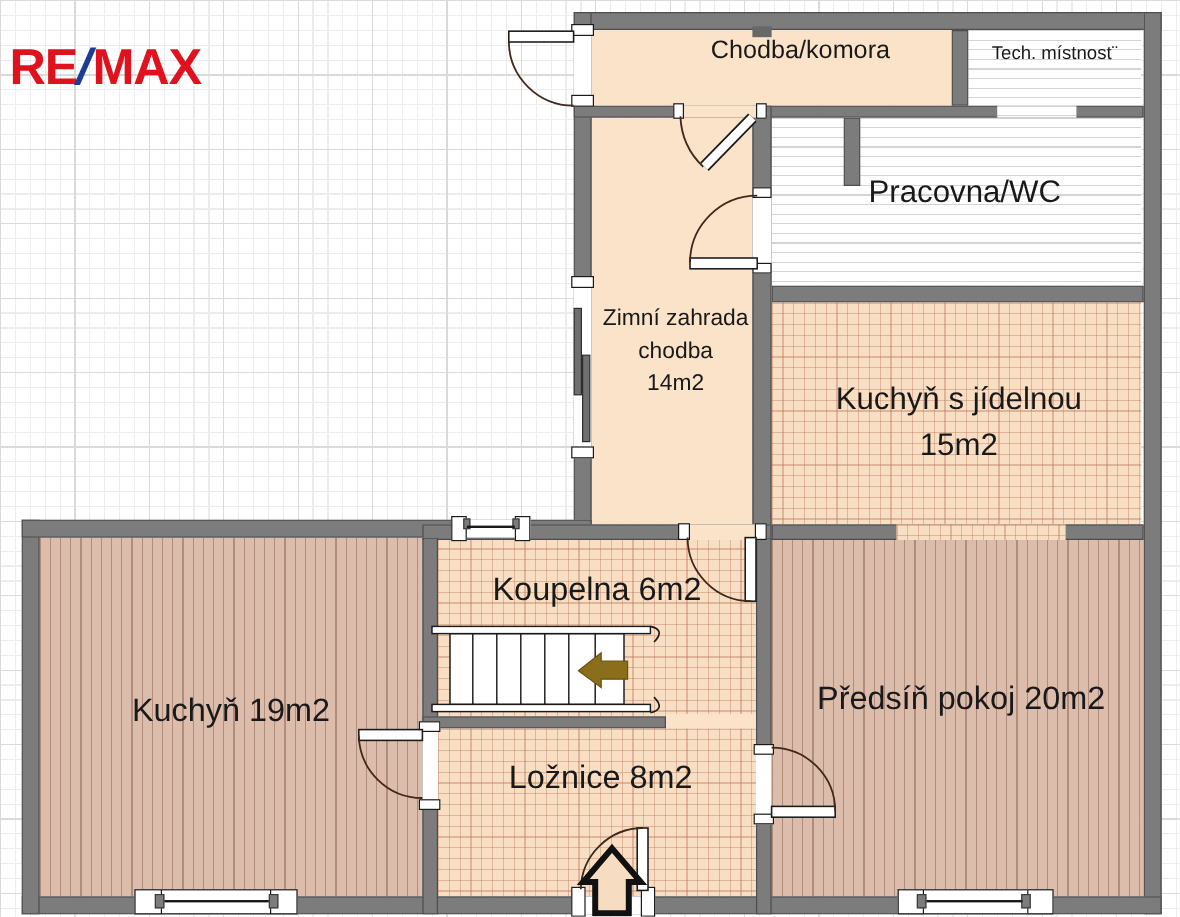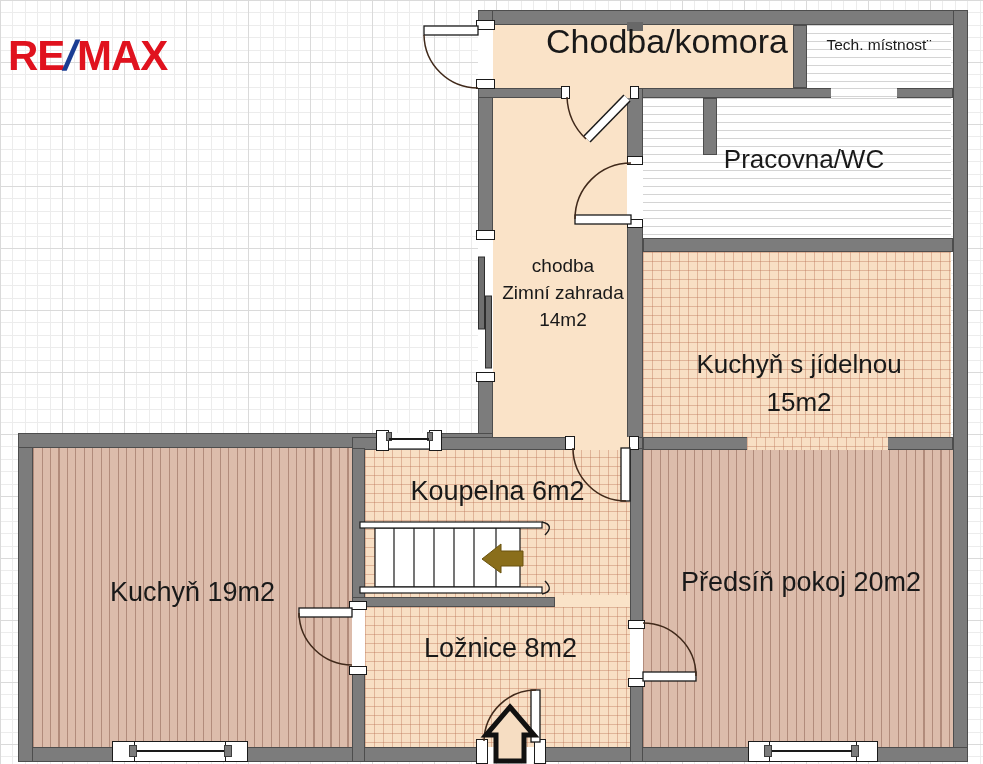"Chodba/komora" div.lbl { font-size: 34px -> 21px }
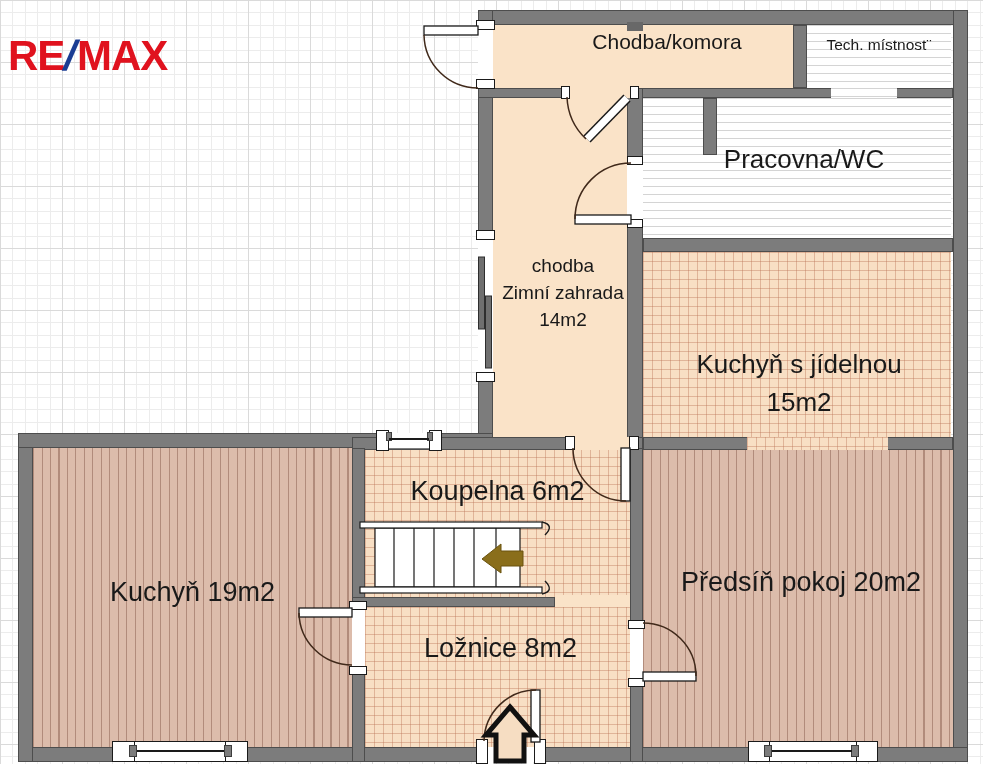"chodba" div { order: before "Zimní zahrada" -> after "Zimní zahrada" }
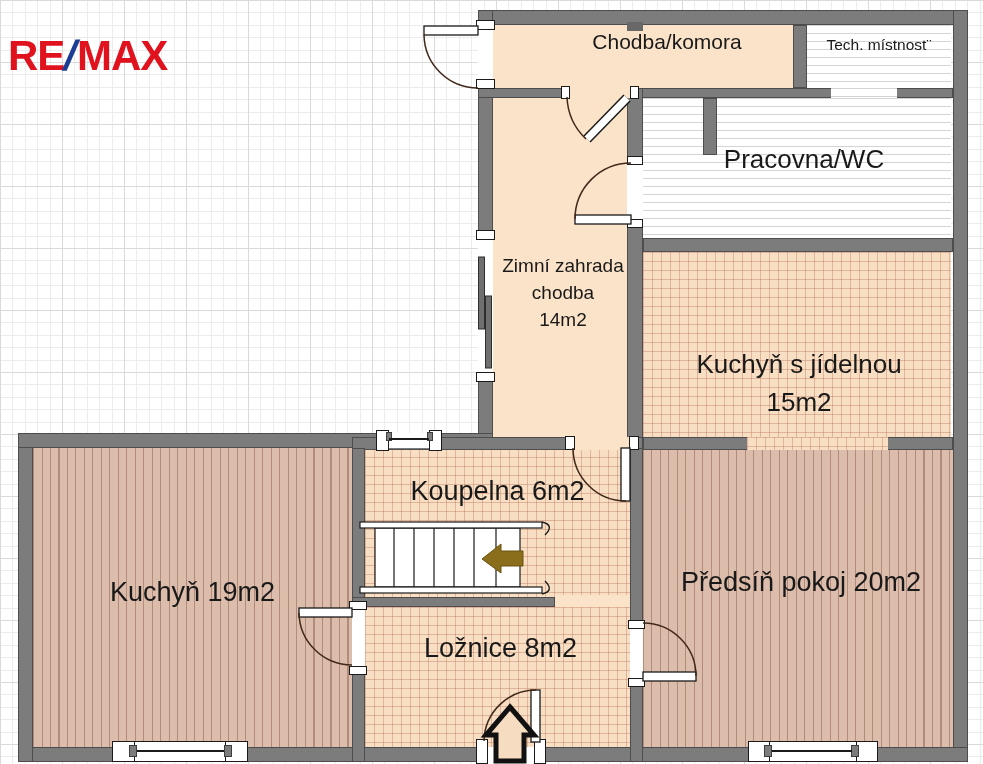"Kuchyň s jídelnou" div.lbl { margin-top: 32px -> none }
